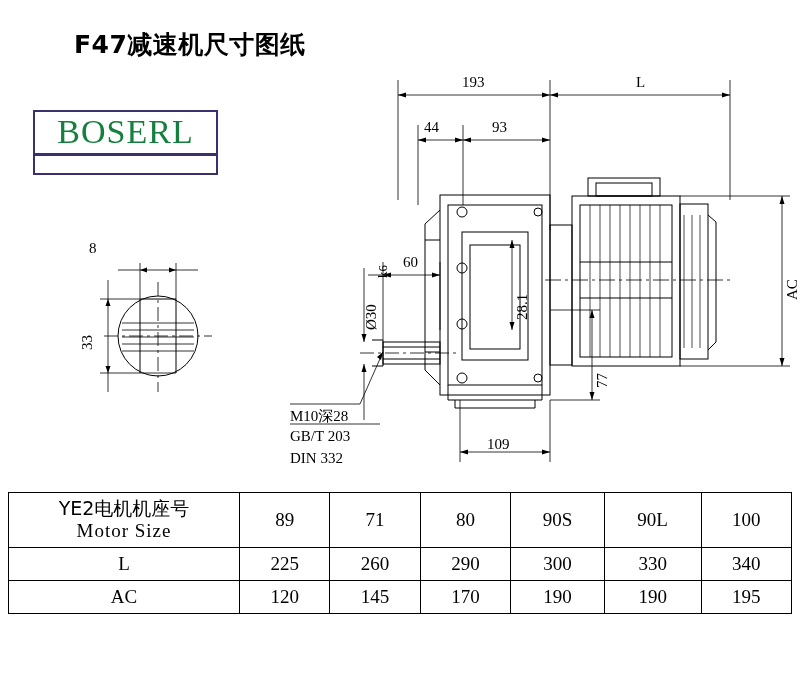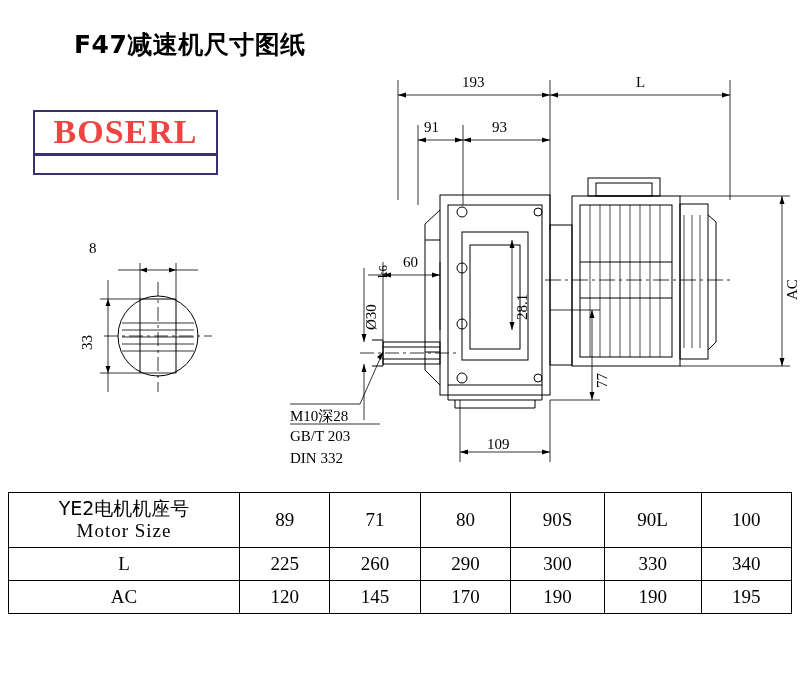"BOSERL" .logo-text { color: #ef4444 -> #15803d; font-weight: bold -> normal }
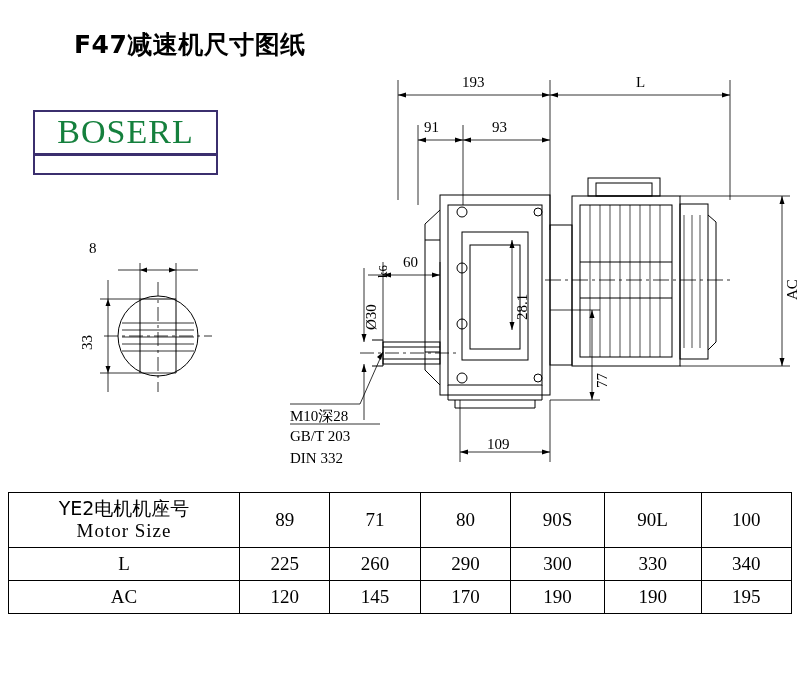"91" div.lbl { text: 91 -> 44 }
